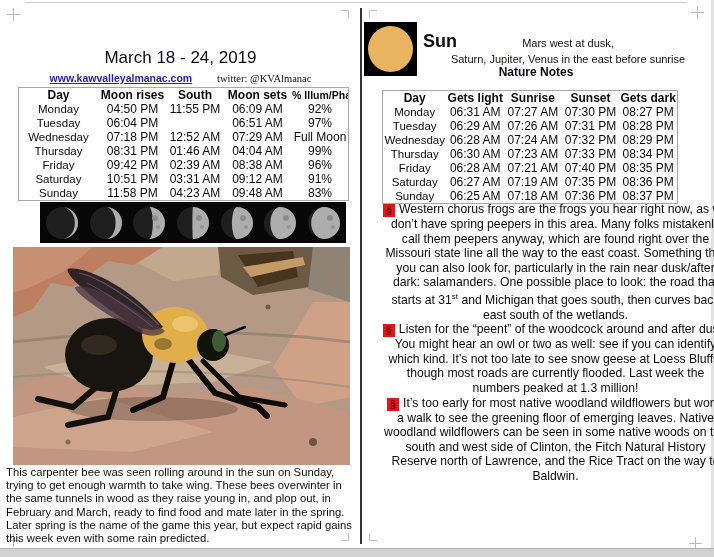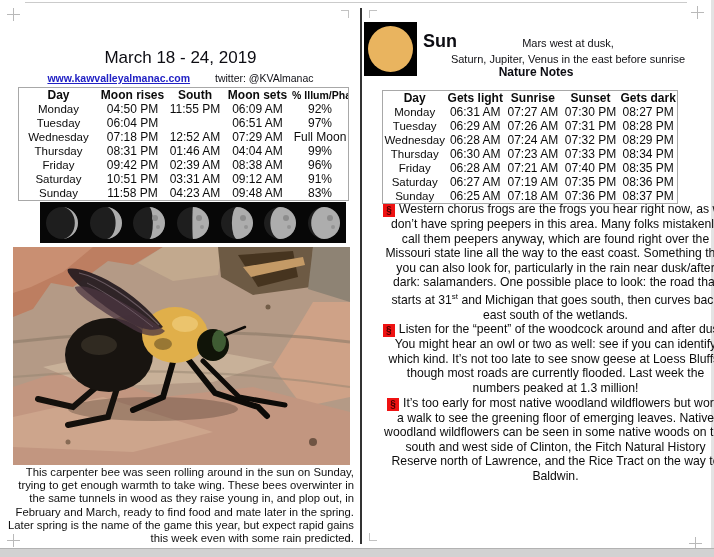"twitter: @KVAlmanac" .linkline .tw { font-family: none -> Liberation Serif, serif }
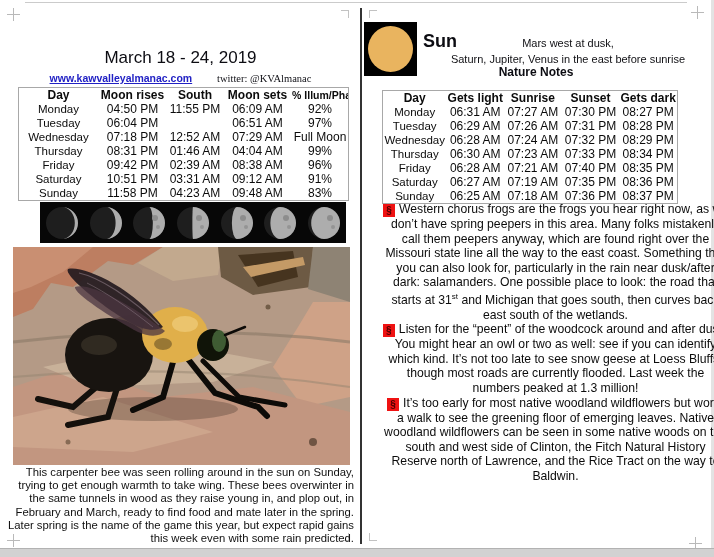"This carpenter bee was seen" .caption { text-align: right -> left }
